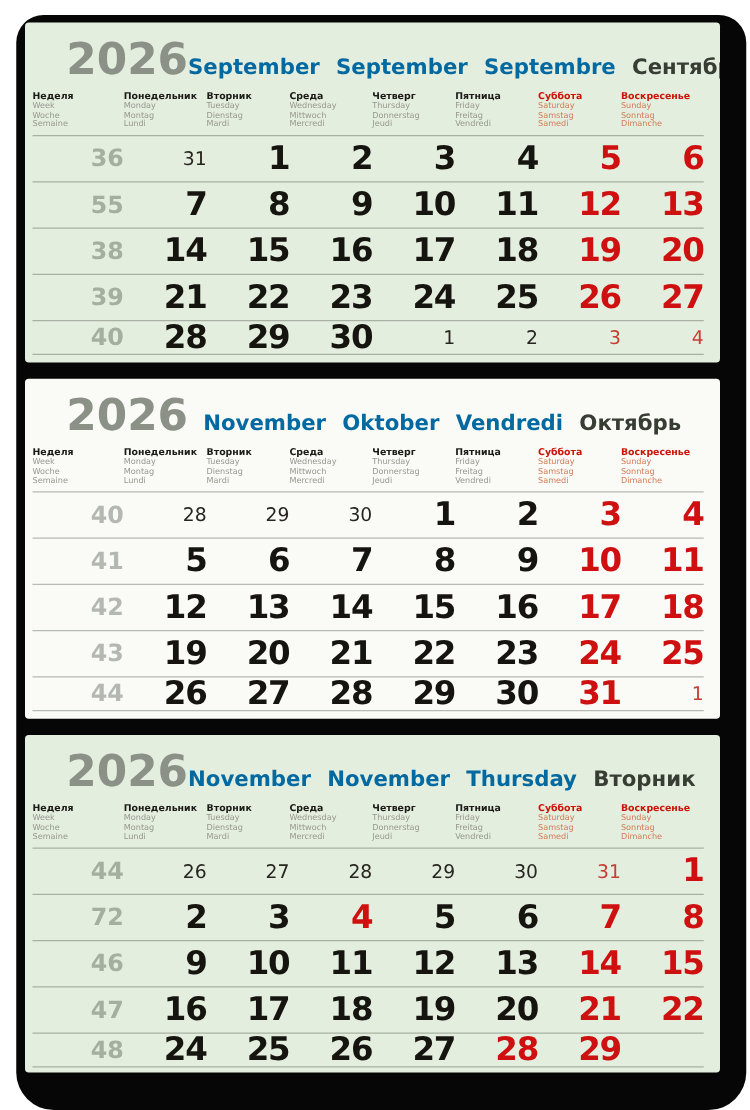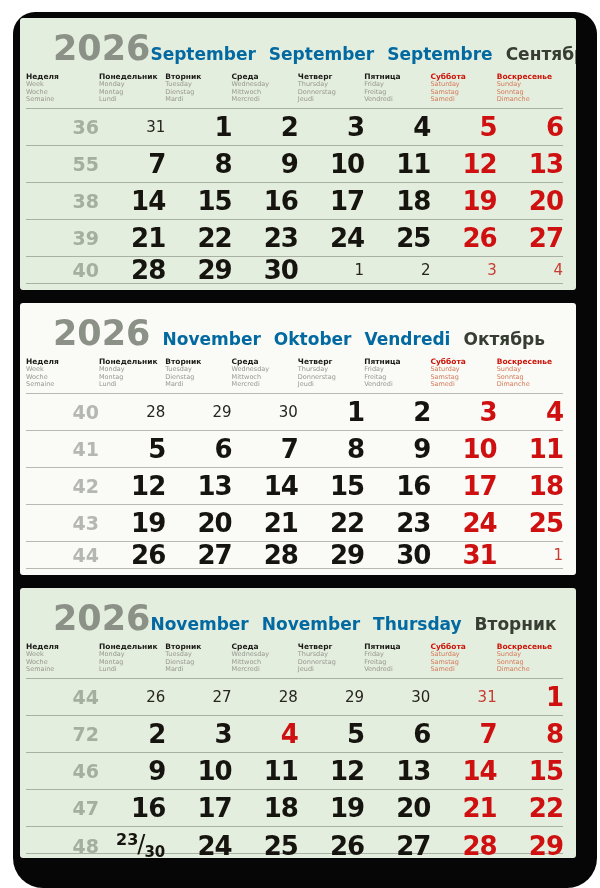"23/30" div.day { html: <div><span>23</span><span>/</span><span>30</span></div> -> none }
